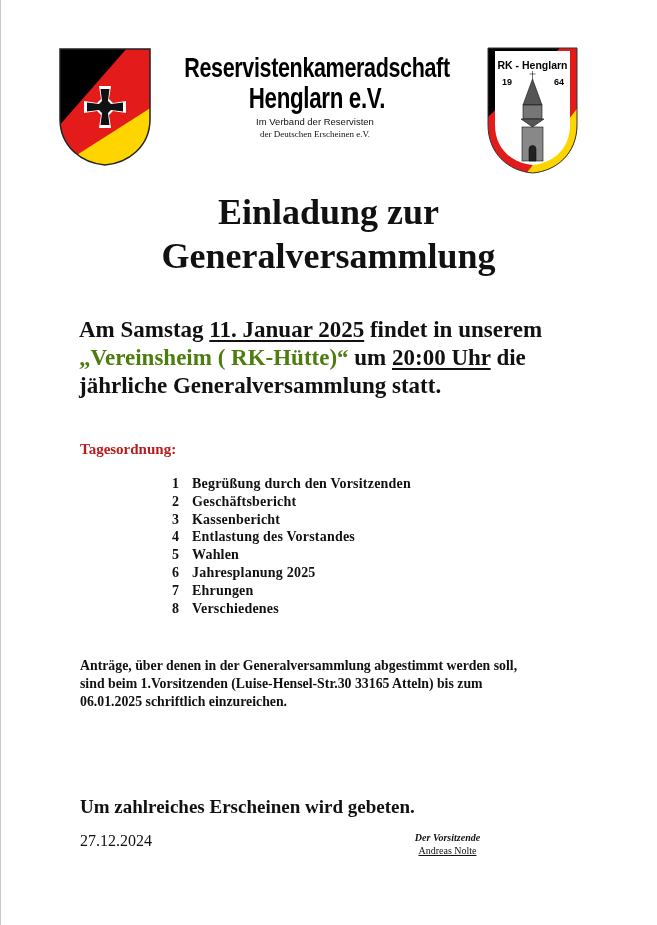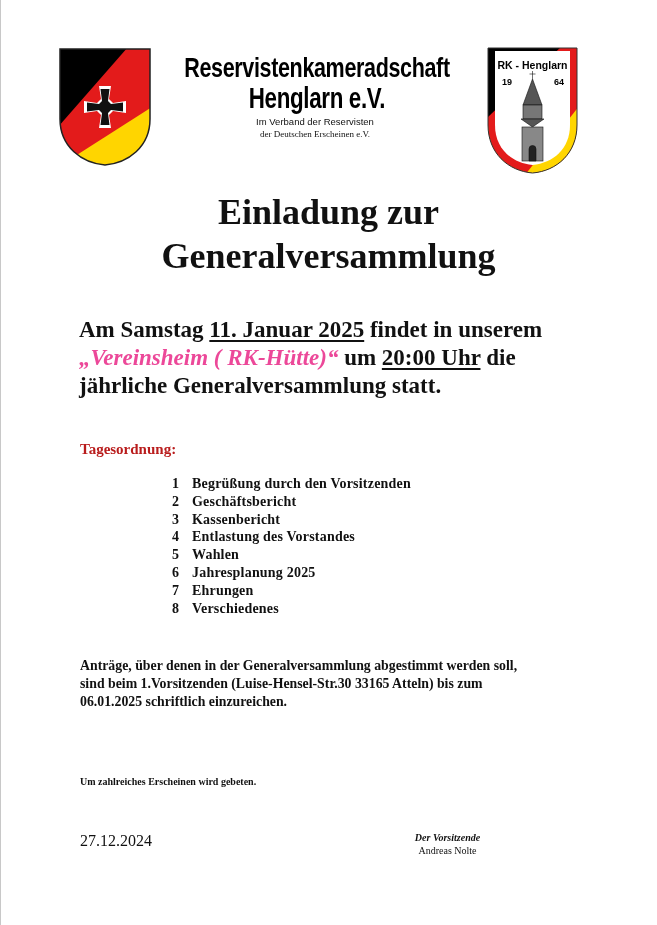"„Vereinsheim ( RK-Hütte)“" .lead .red { color: #ec4899 -> #4d7c0f; font-style: italic -> none }
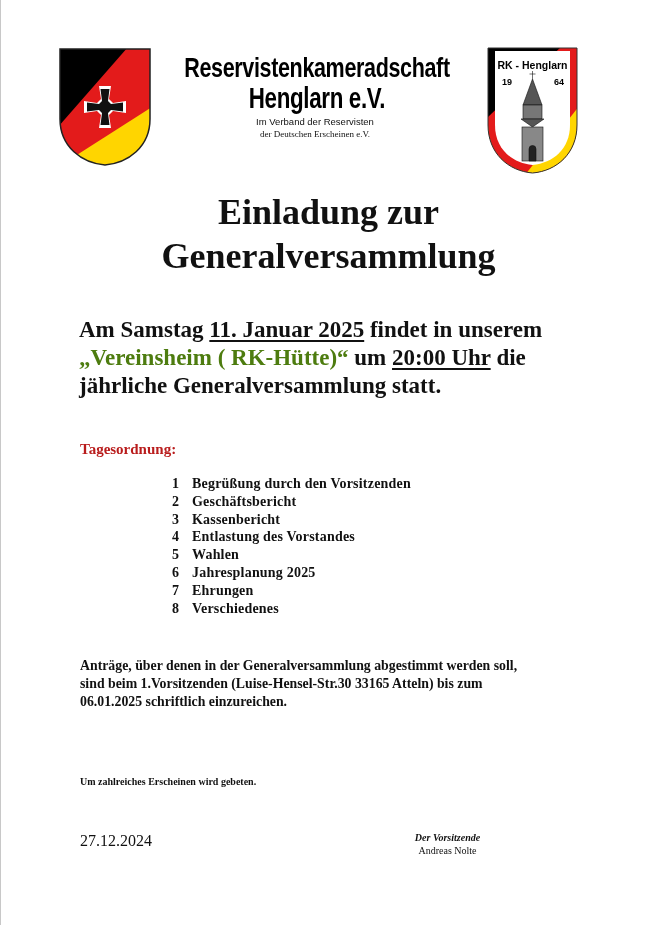"Um zahlreiches Erscheinen wird gebeten." .closing { font-size: 10px -> 19px; top: 776px -> 796px }
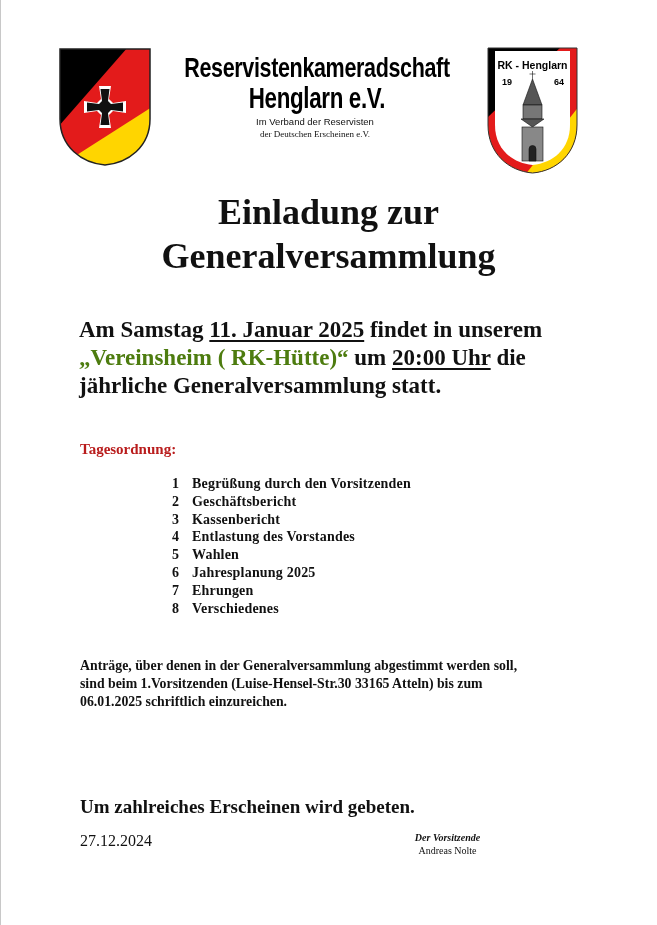"Andreas Nolte" .sign .person { text-decoration: none -> underline }
